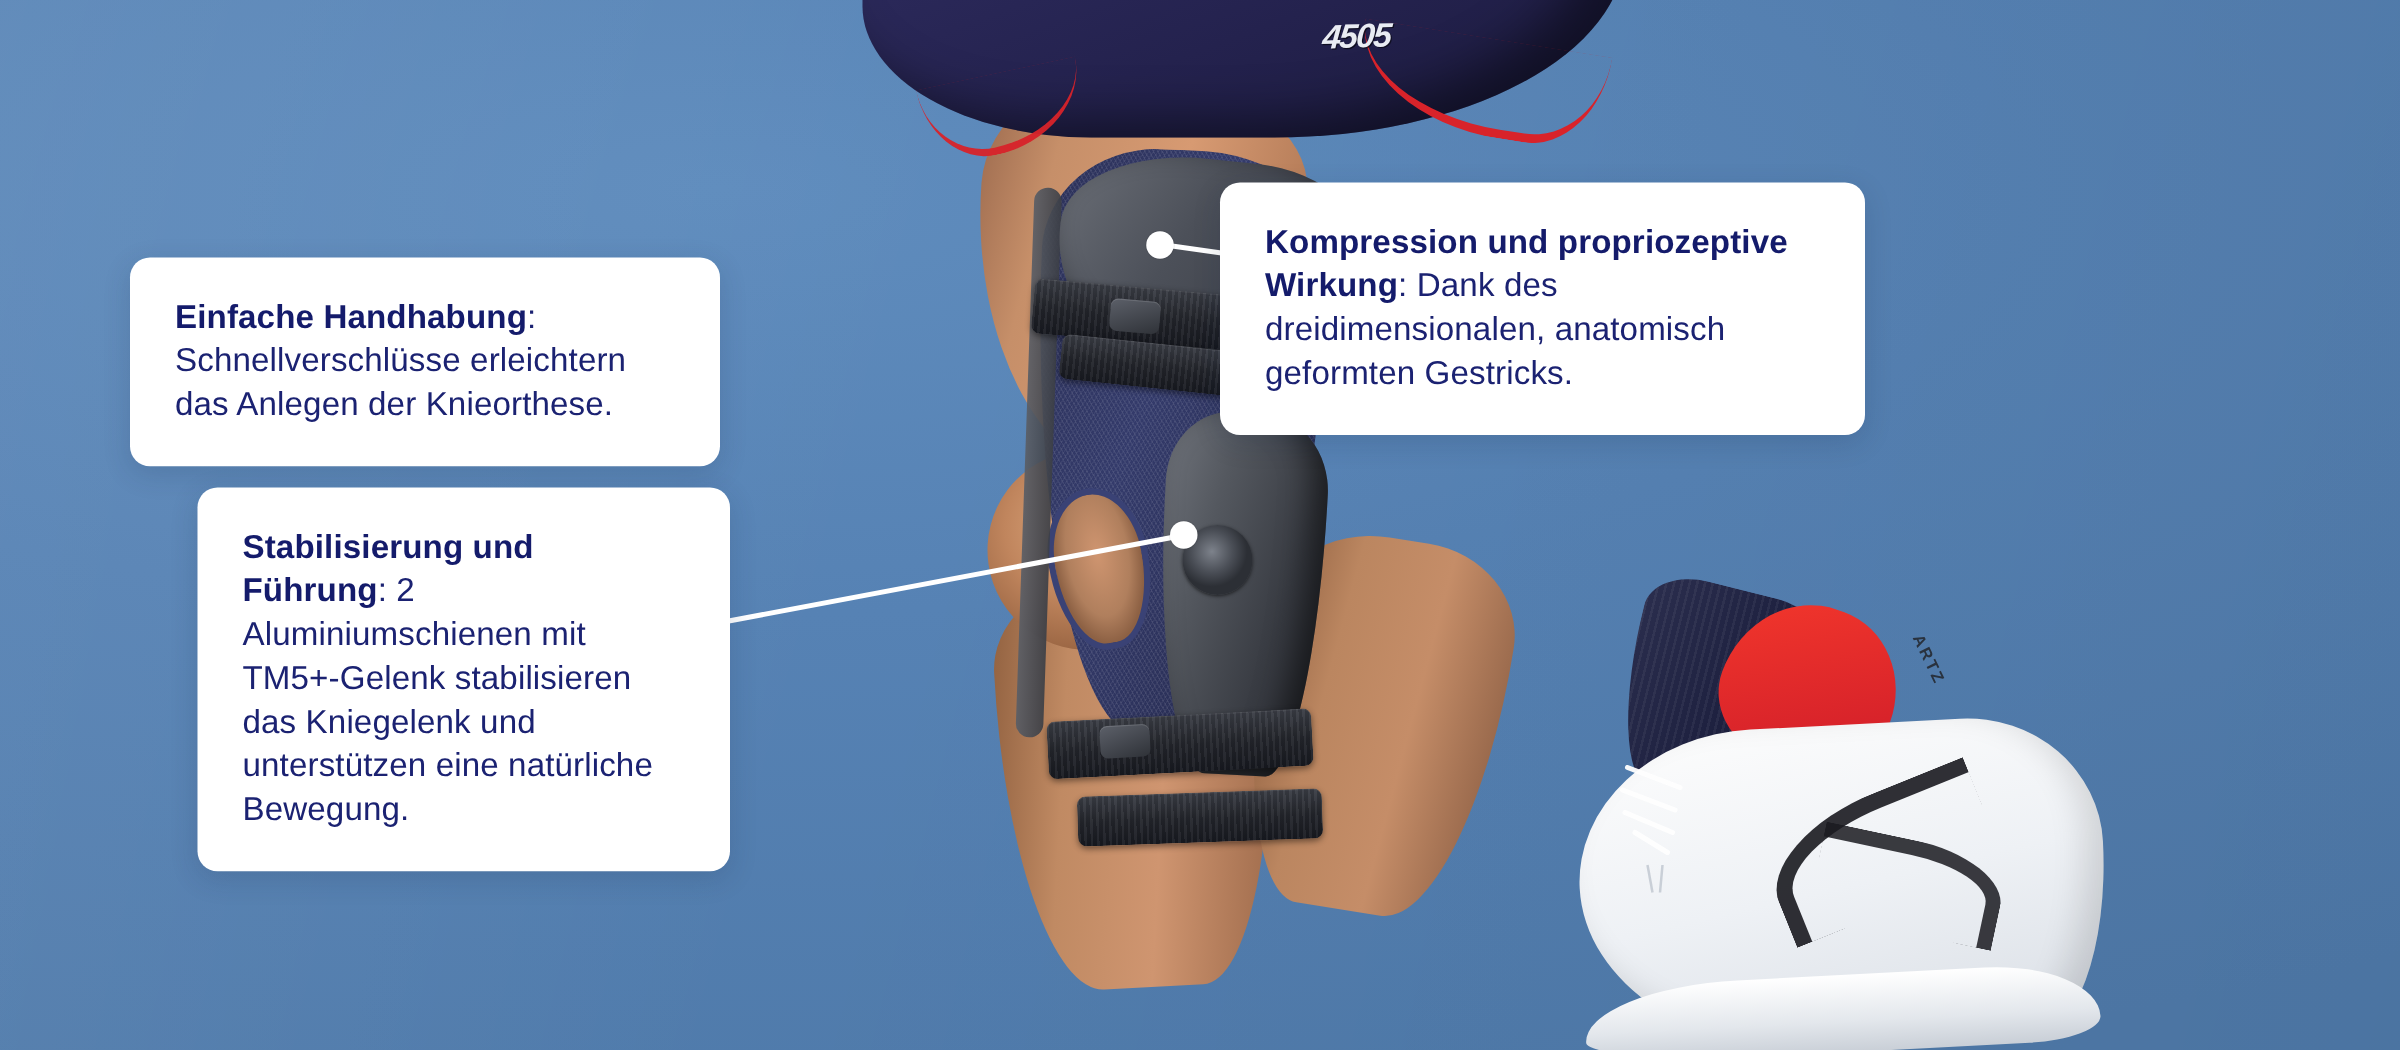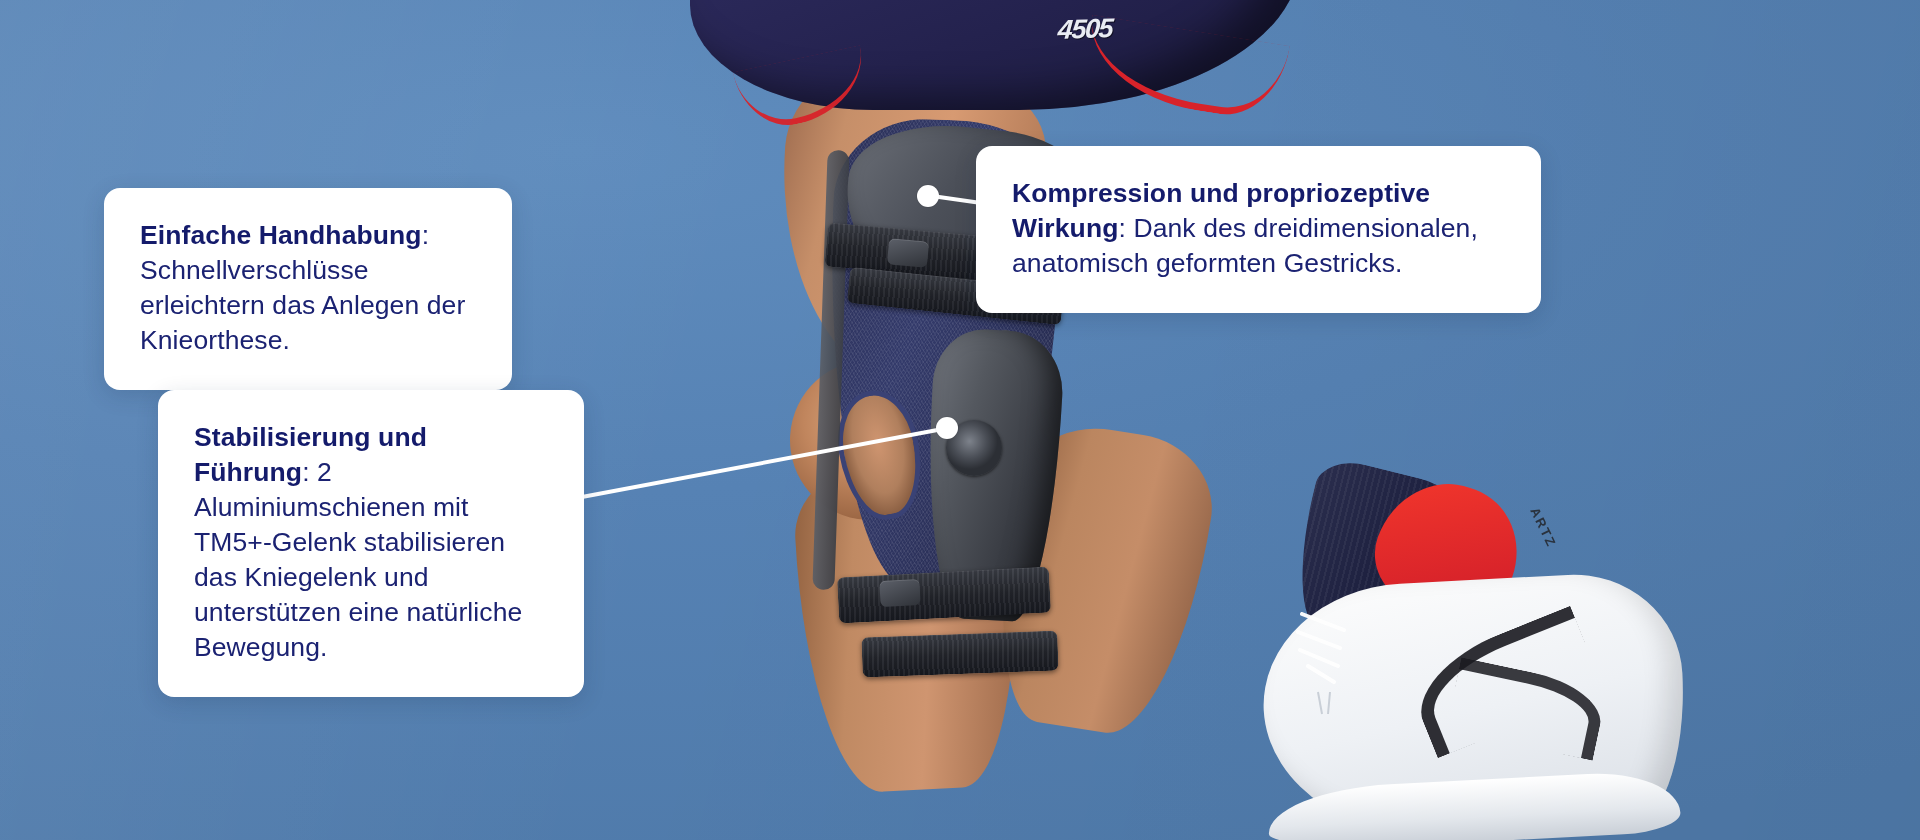"Kompression und propriozeptive Wirkung:" #card-2 { width: 565px -> 516px }
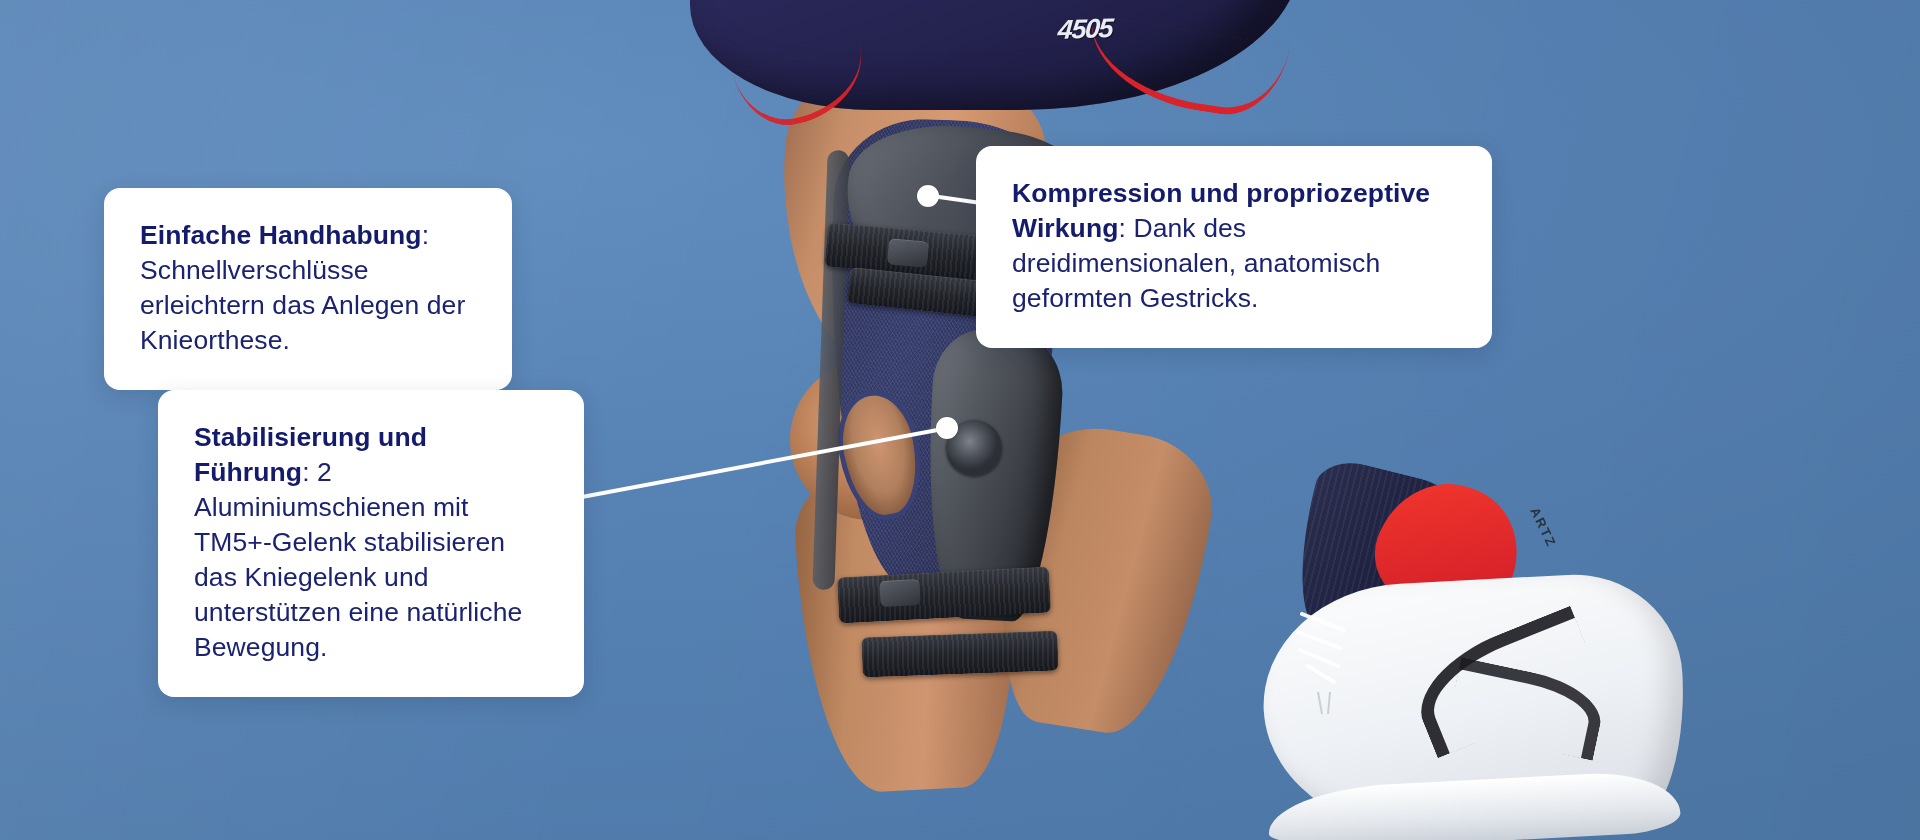"Einfache Handhabung: Schnellverschlüsse" #card-1 { top: 188px -> 206px; width: 408px -> 472px }
